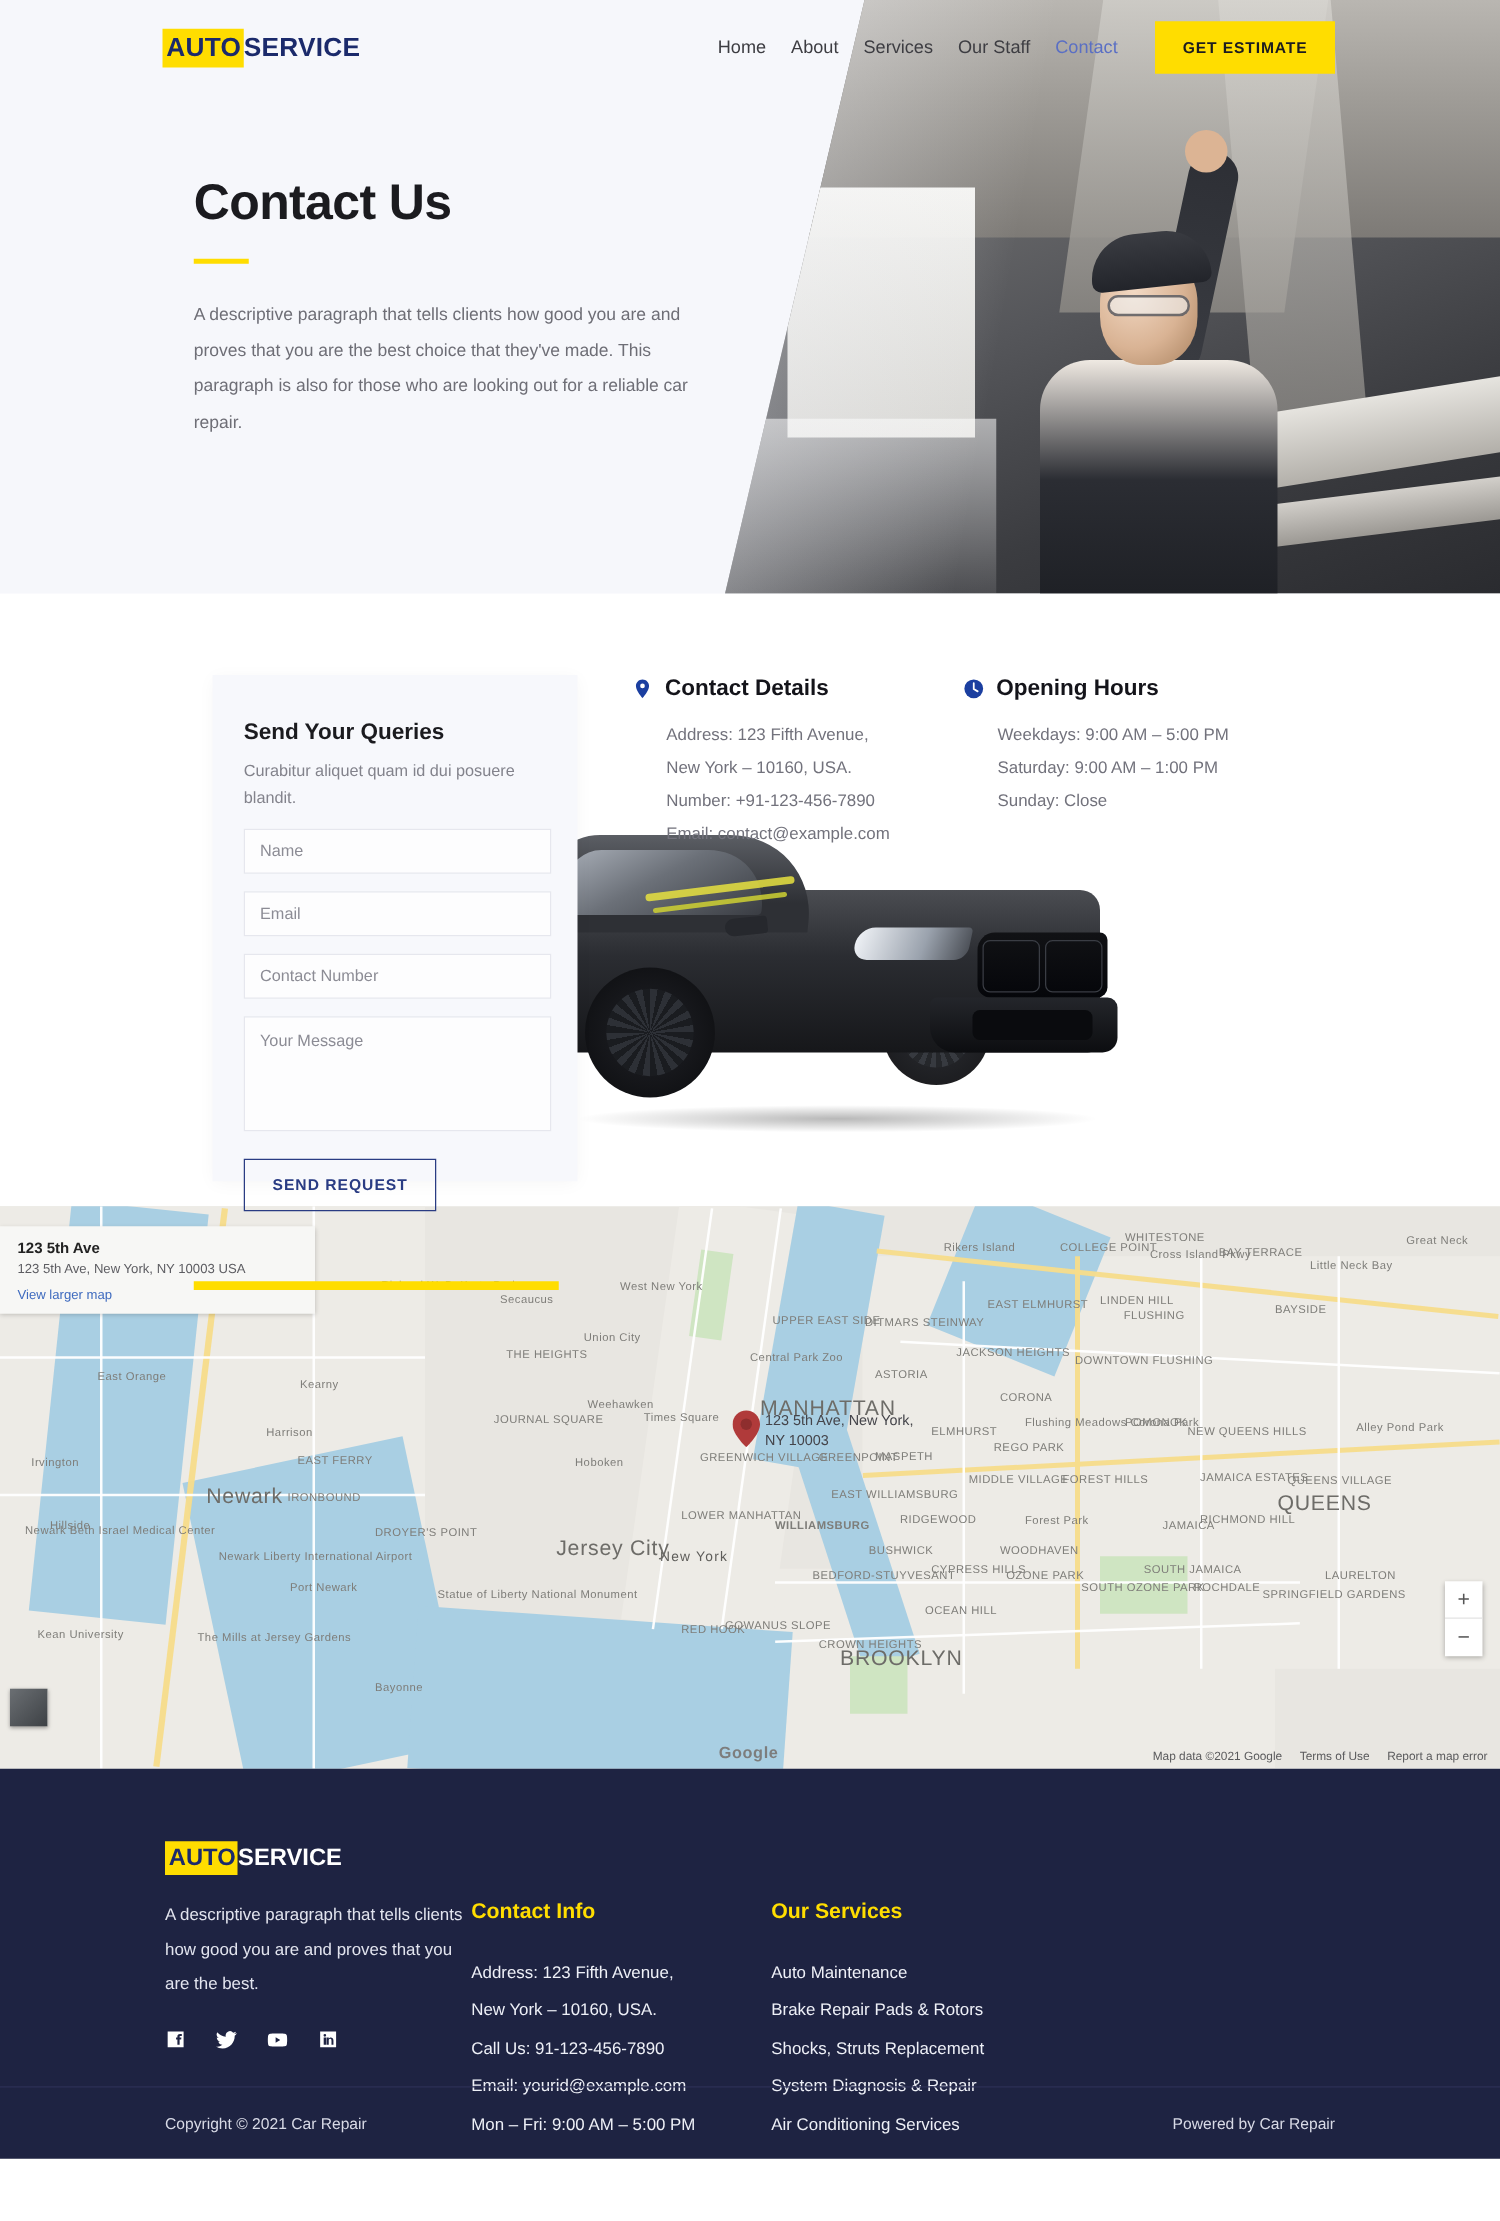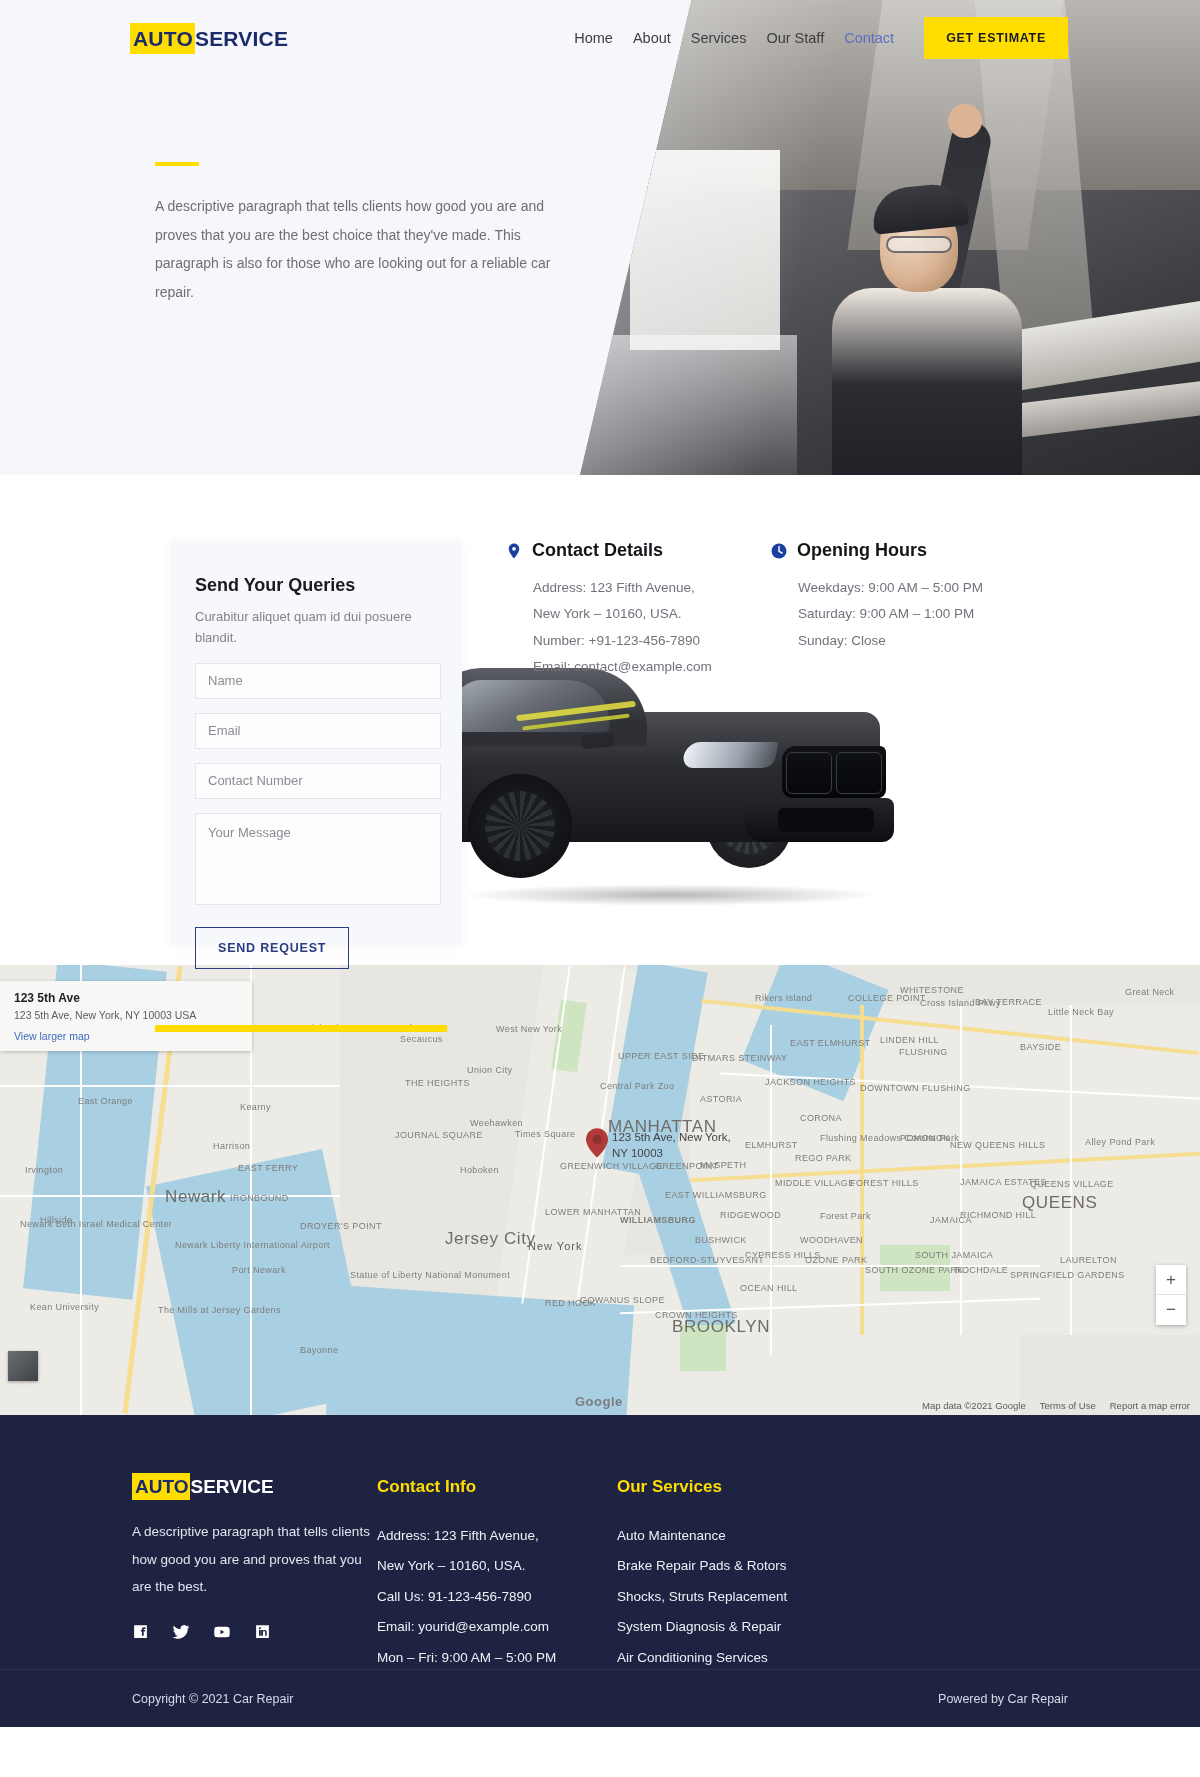"Contact Us" h1.hero-title { html: none -> <h1>Contact Us</h1> }
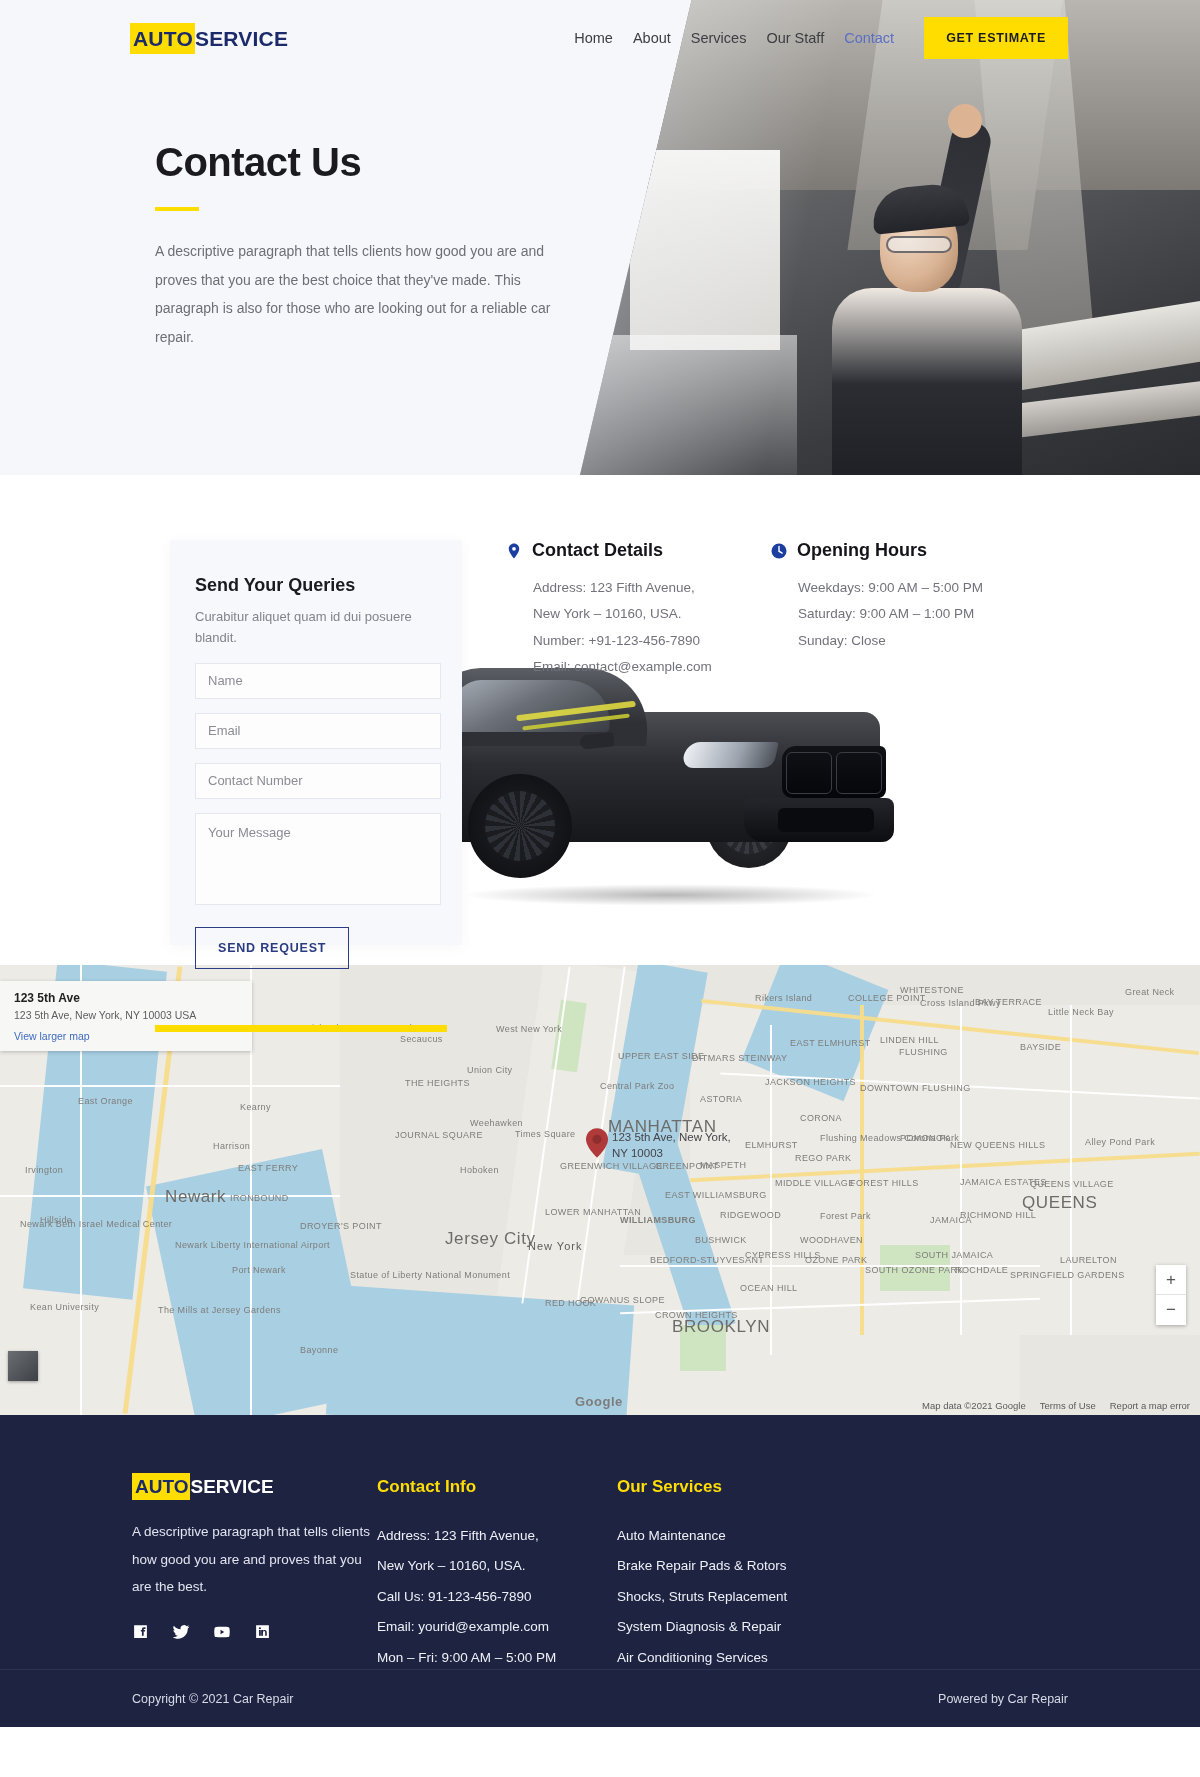"Contact Info" .fhead { margin-top: none -> 42px }
